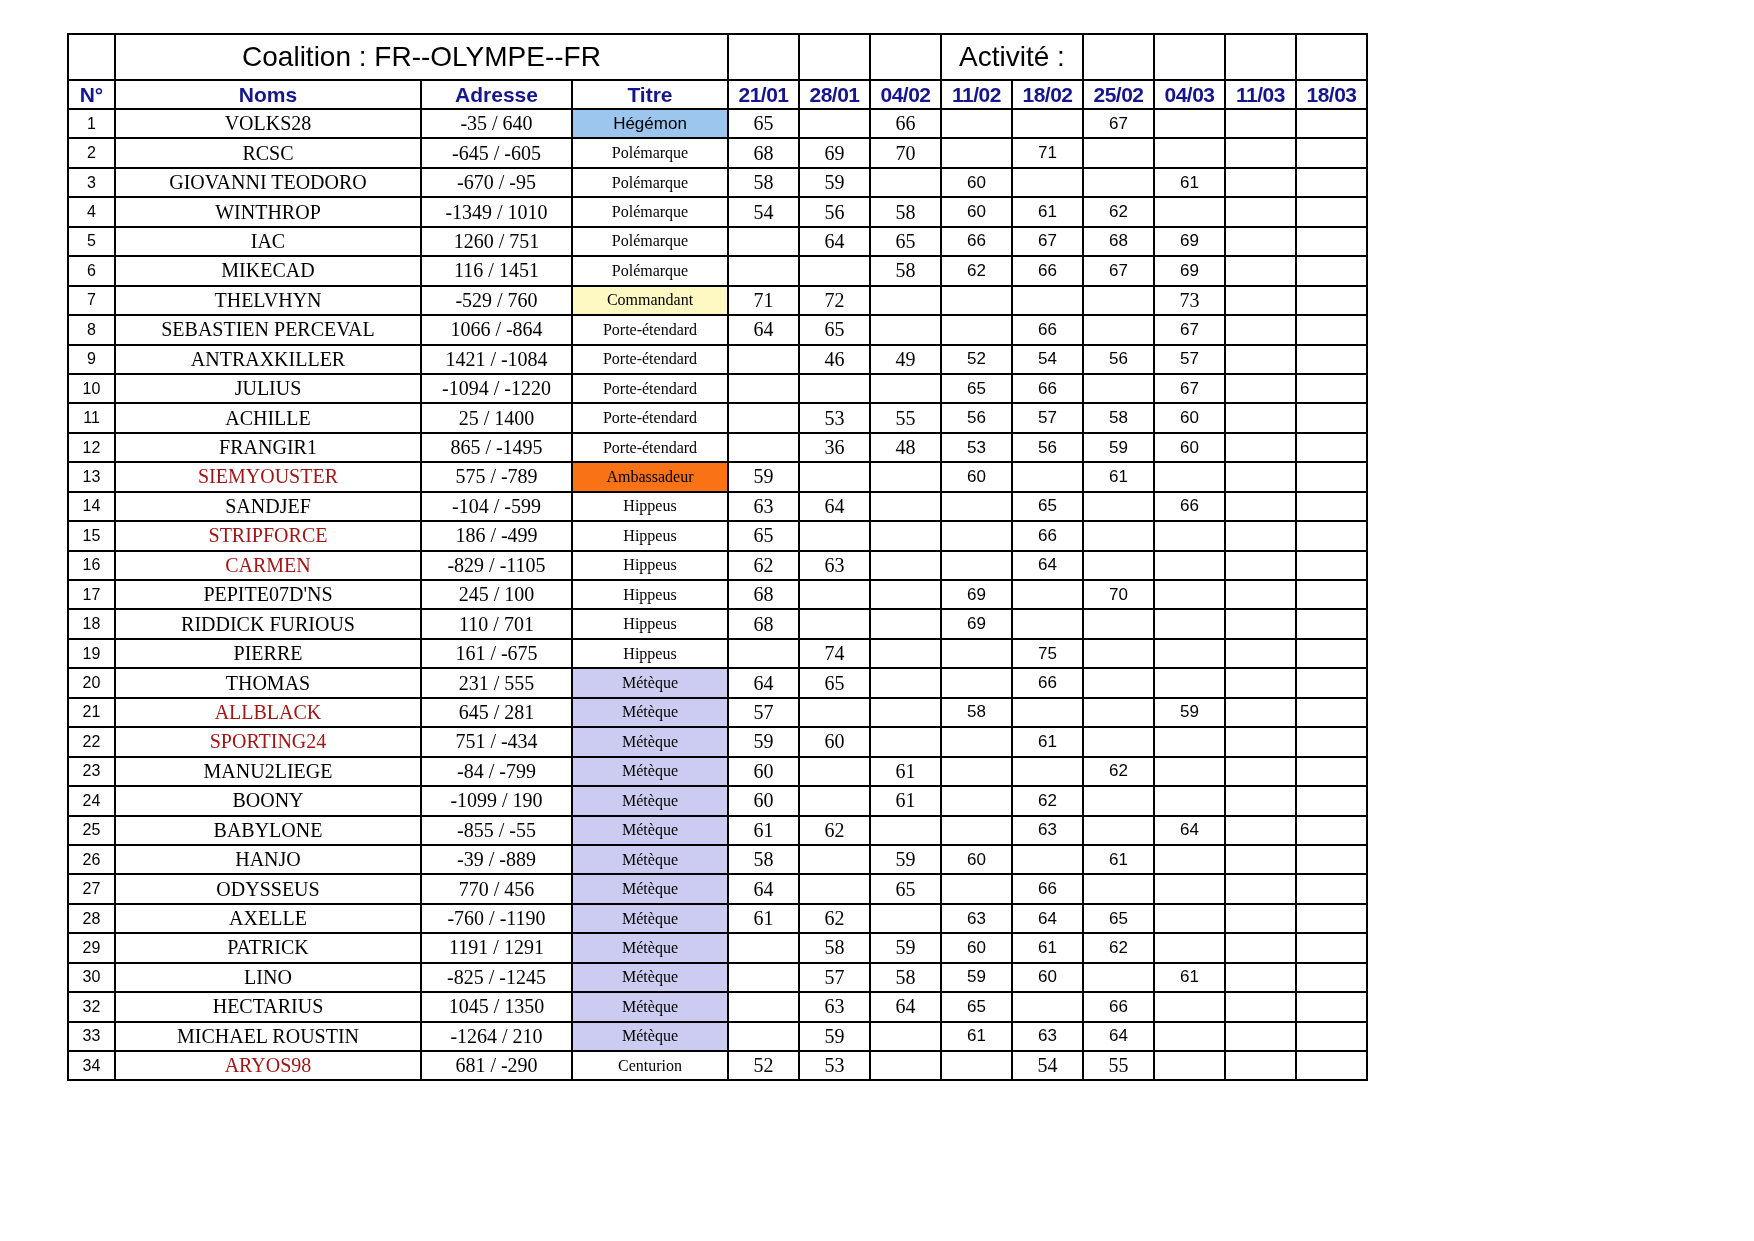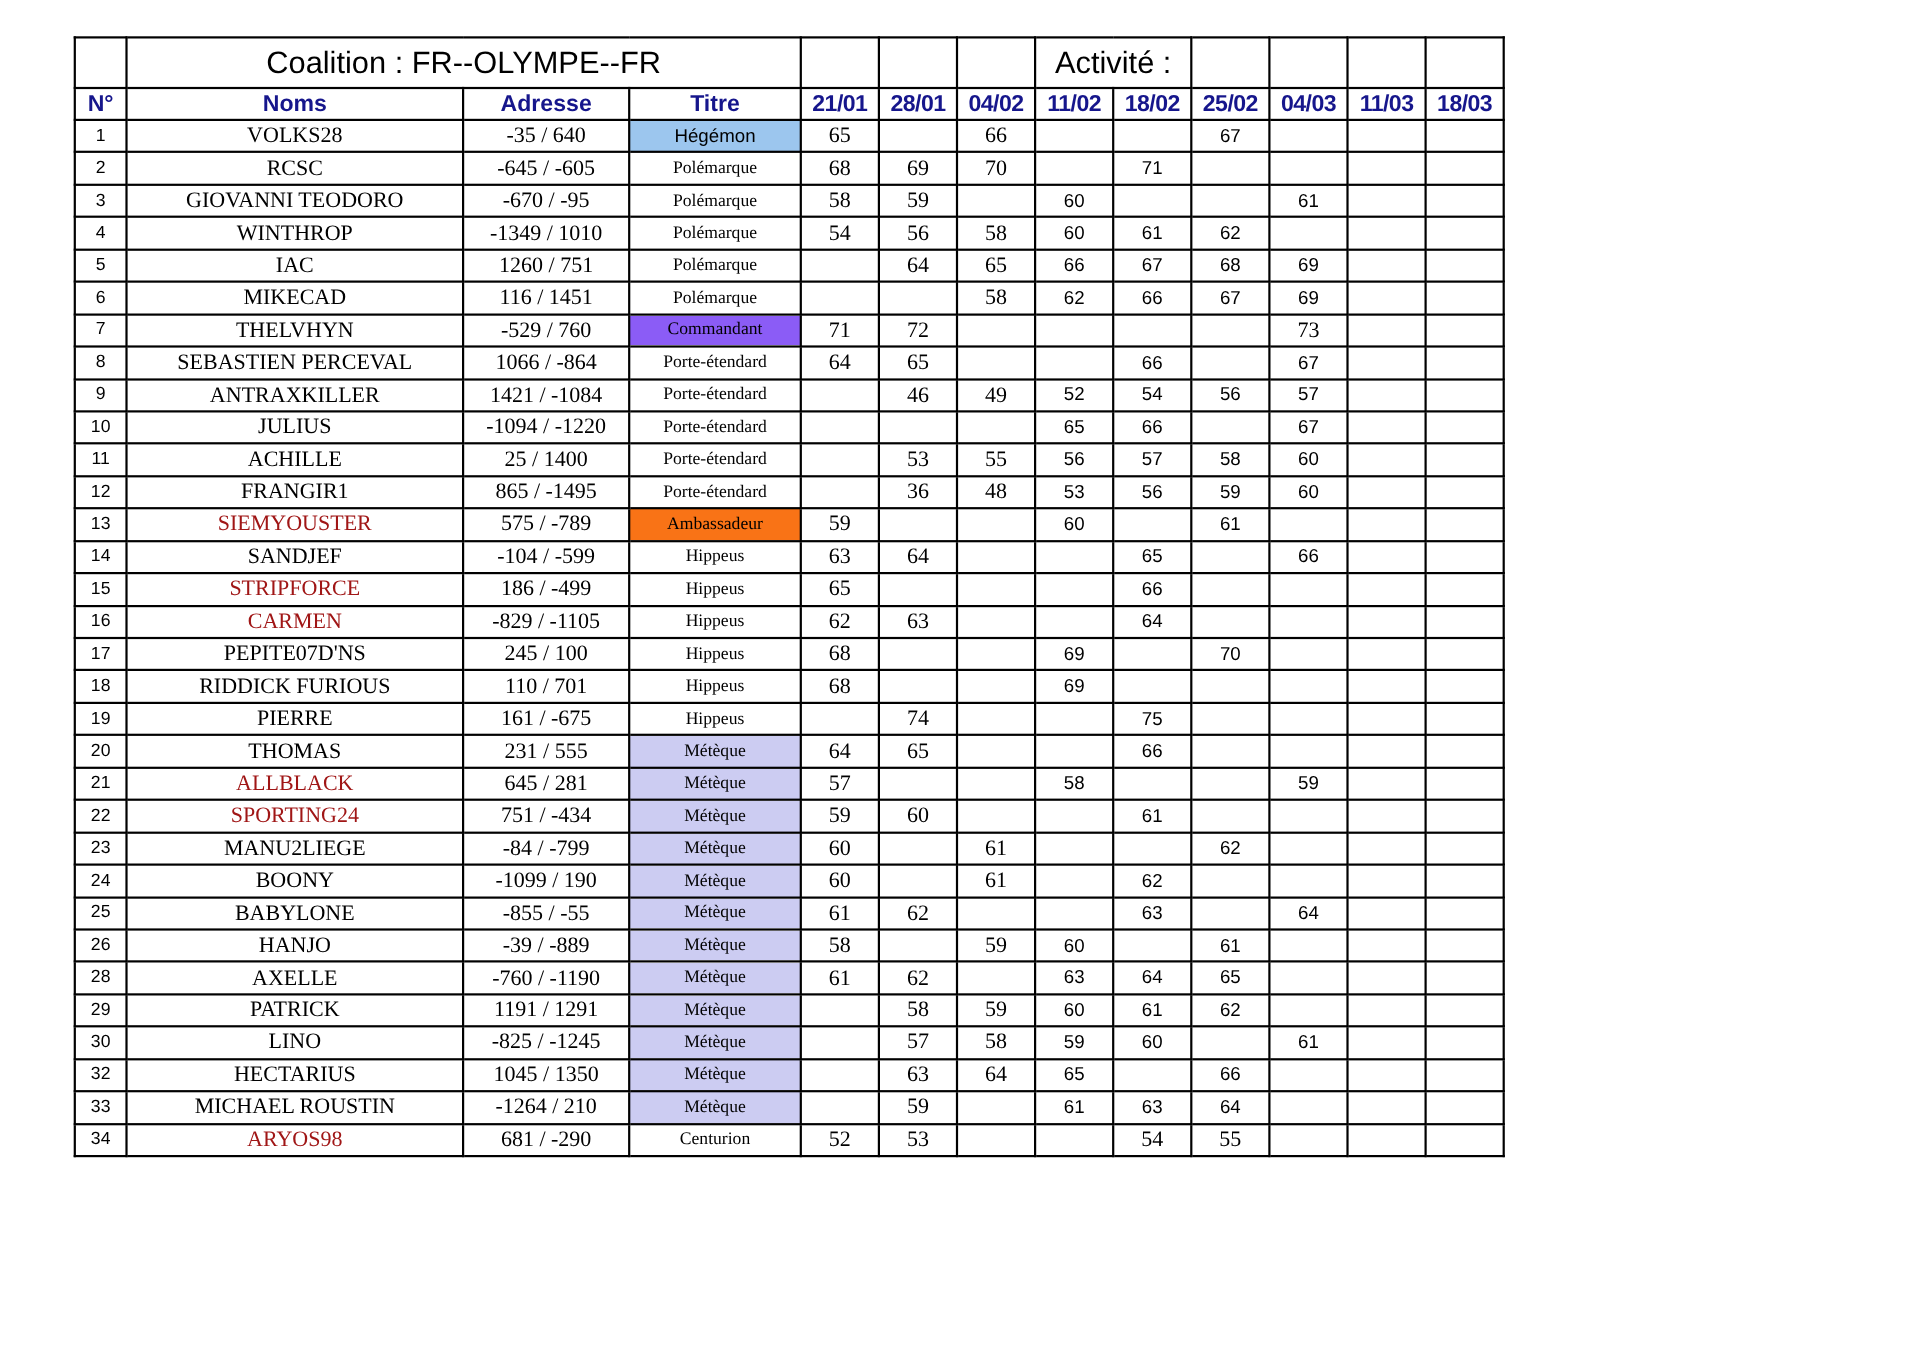"Commandant" td.title { background: #8b5cf6 -> #fef9c3 }
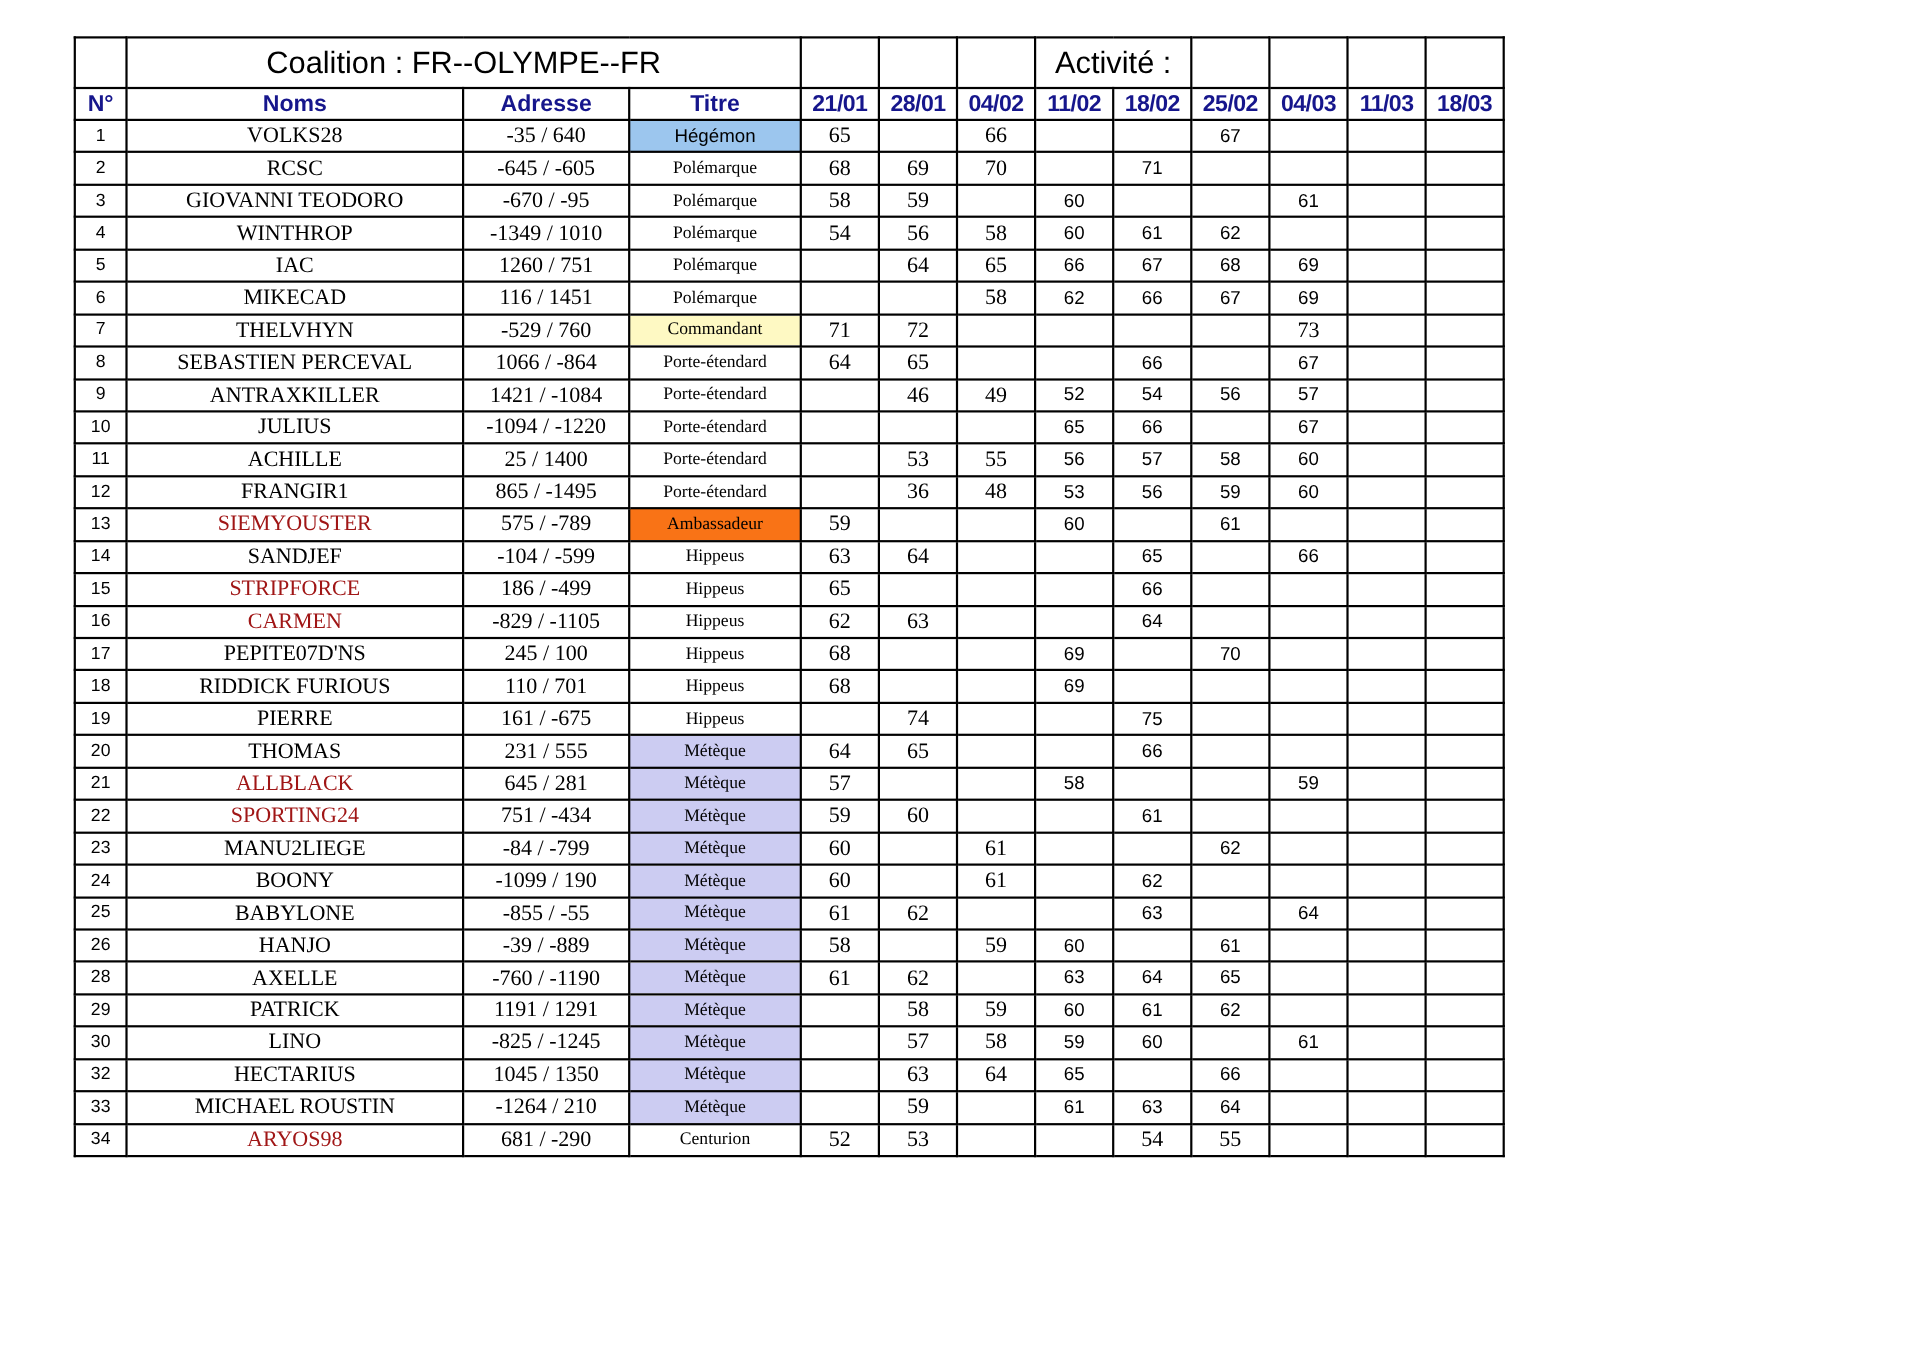"27" tr { html: none -> <tr> <td>27</td> <td>ODYSSEUS</td> <td>770 / 456</td> <td>Métèque</td> <td>64</td> <td></td> <td>65</td> <td></td> <td>66</td> <td></td> <td></td> <td></td> <td></td> </tr> }
